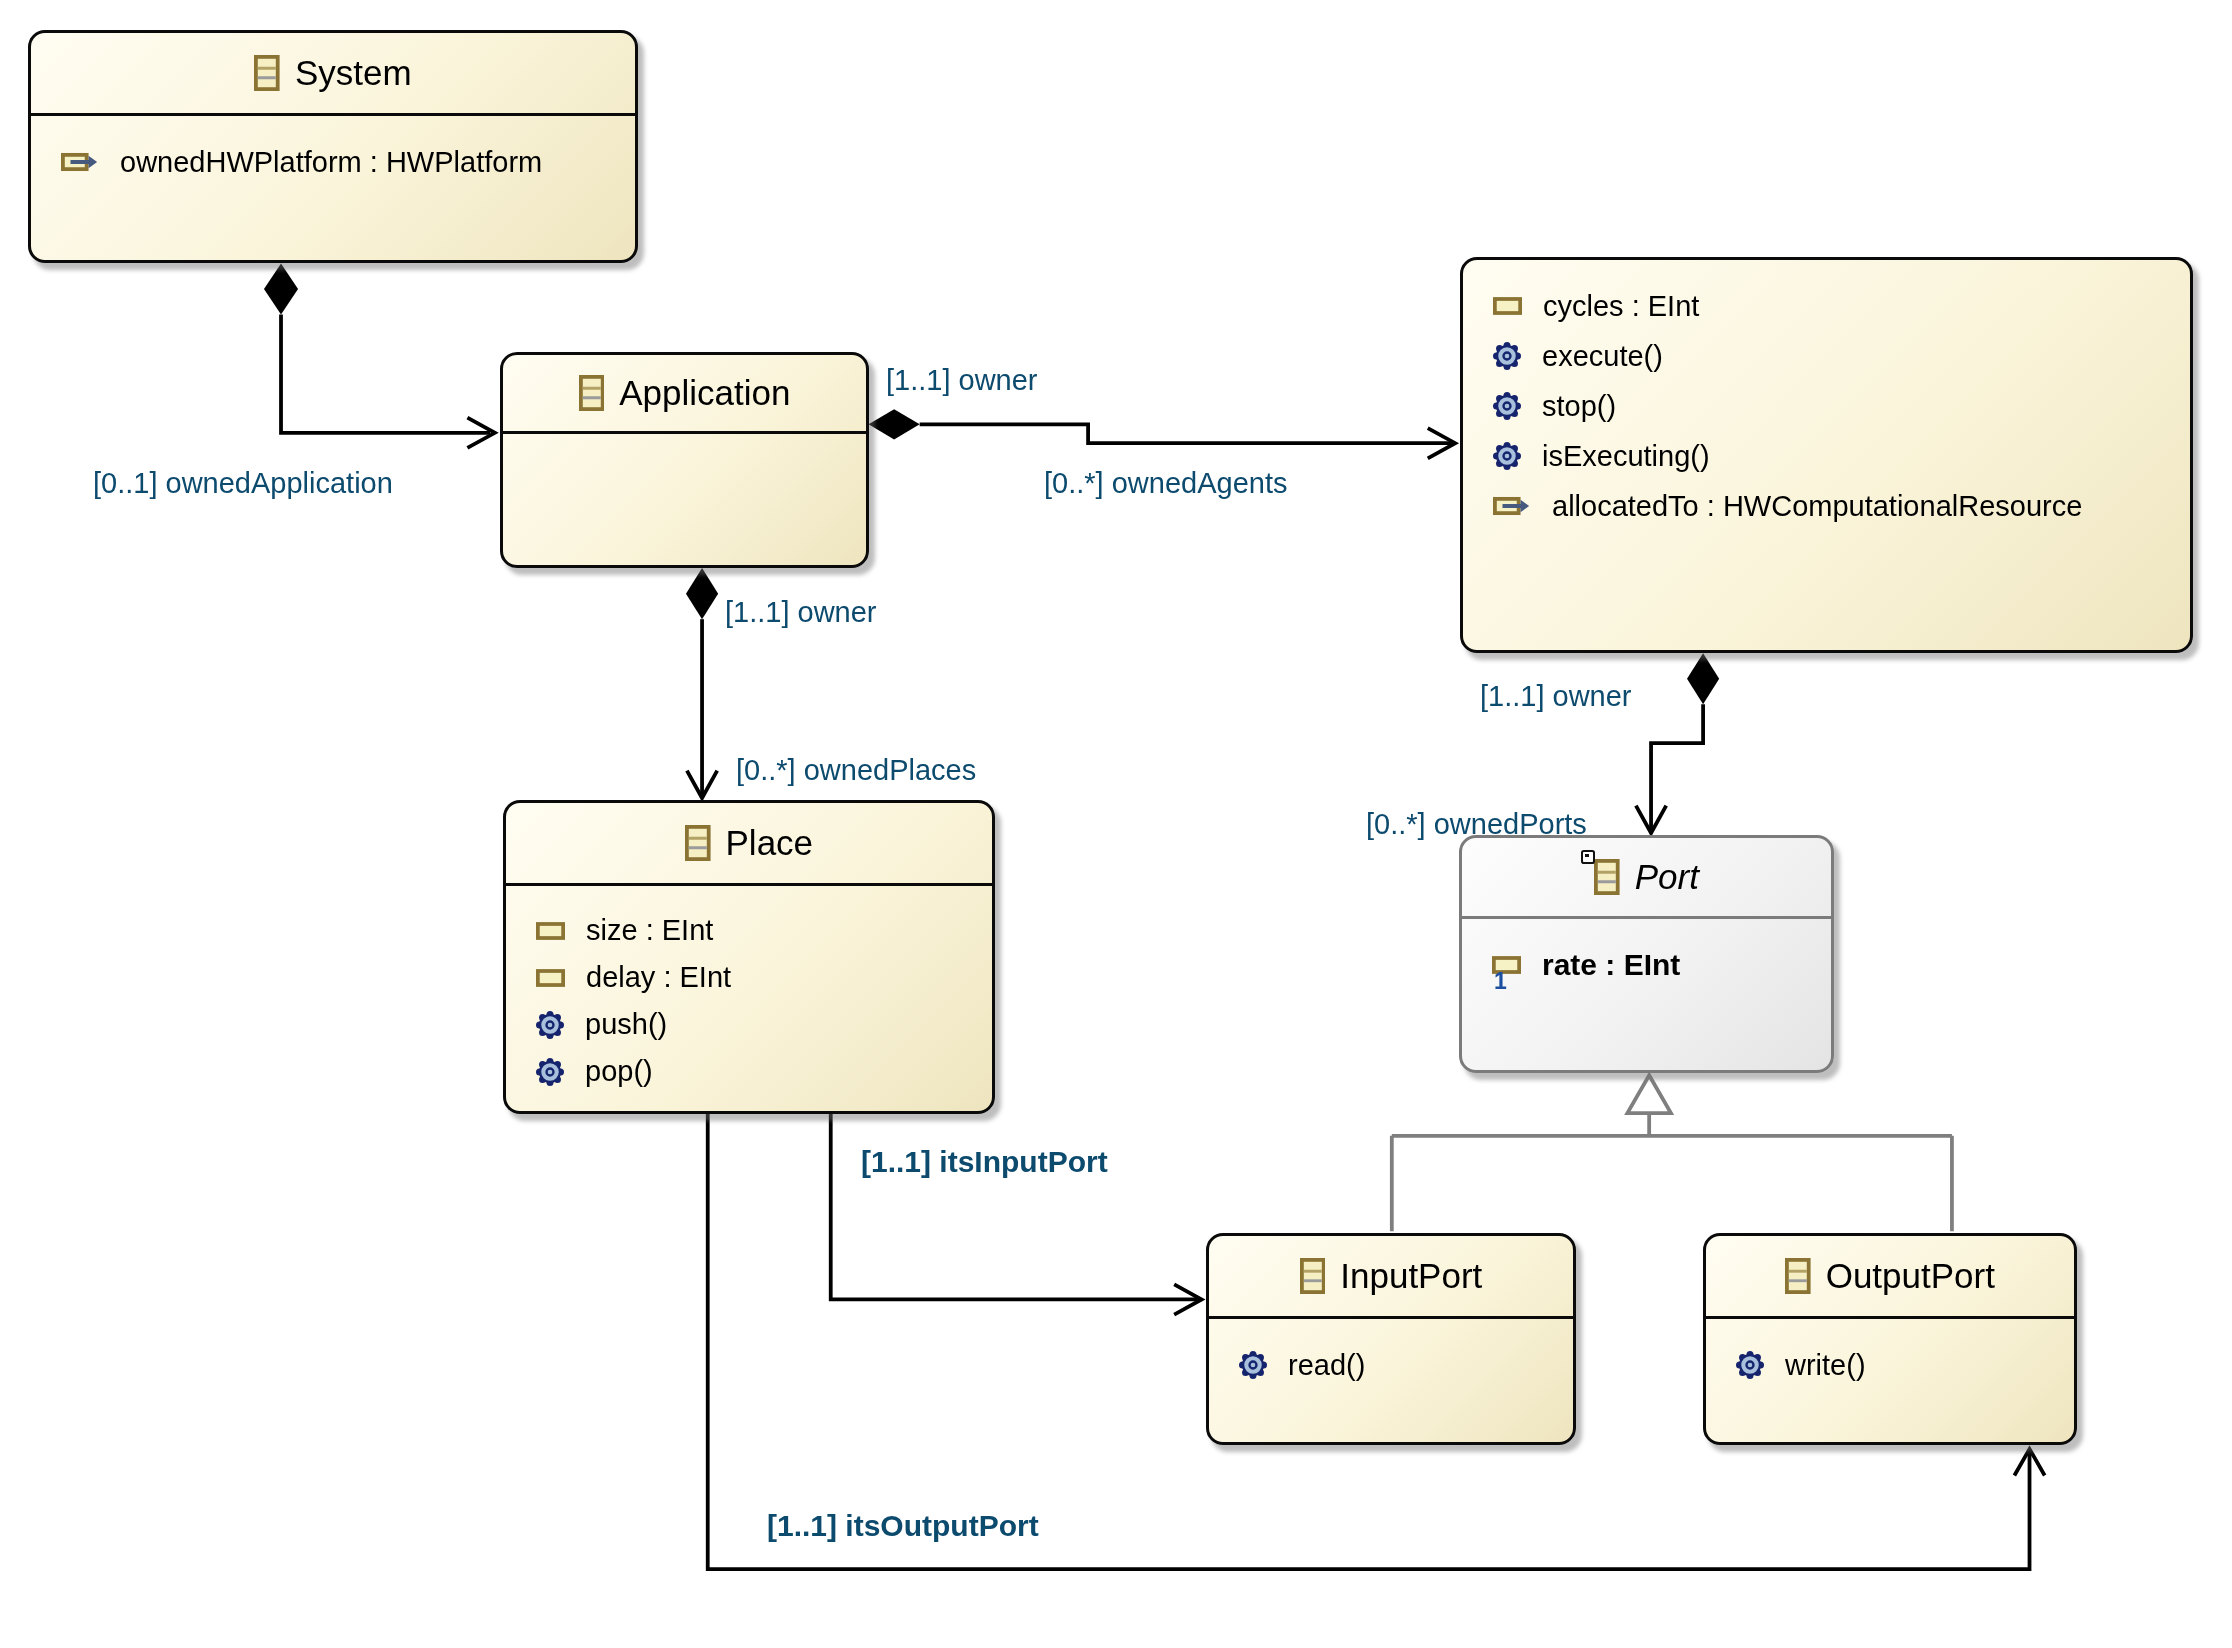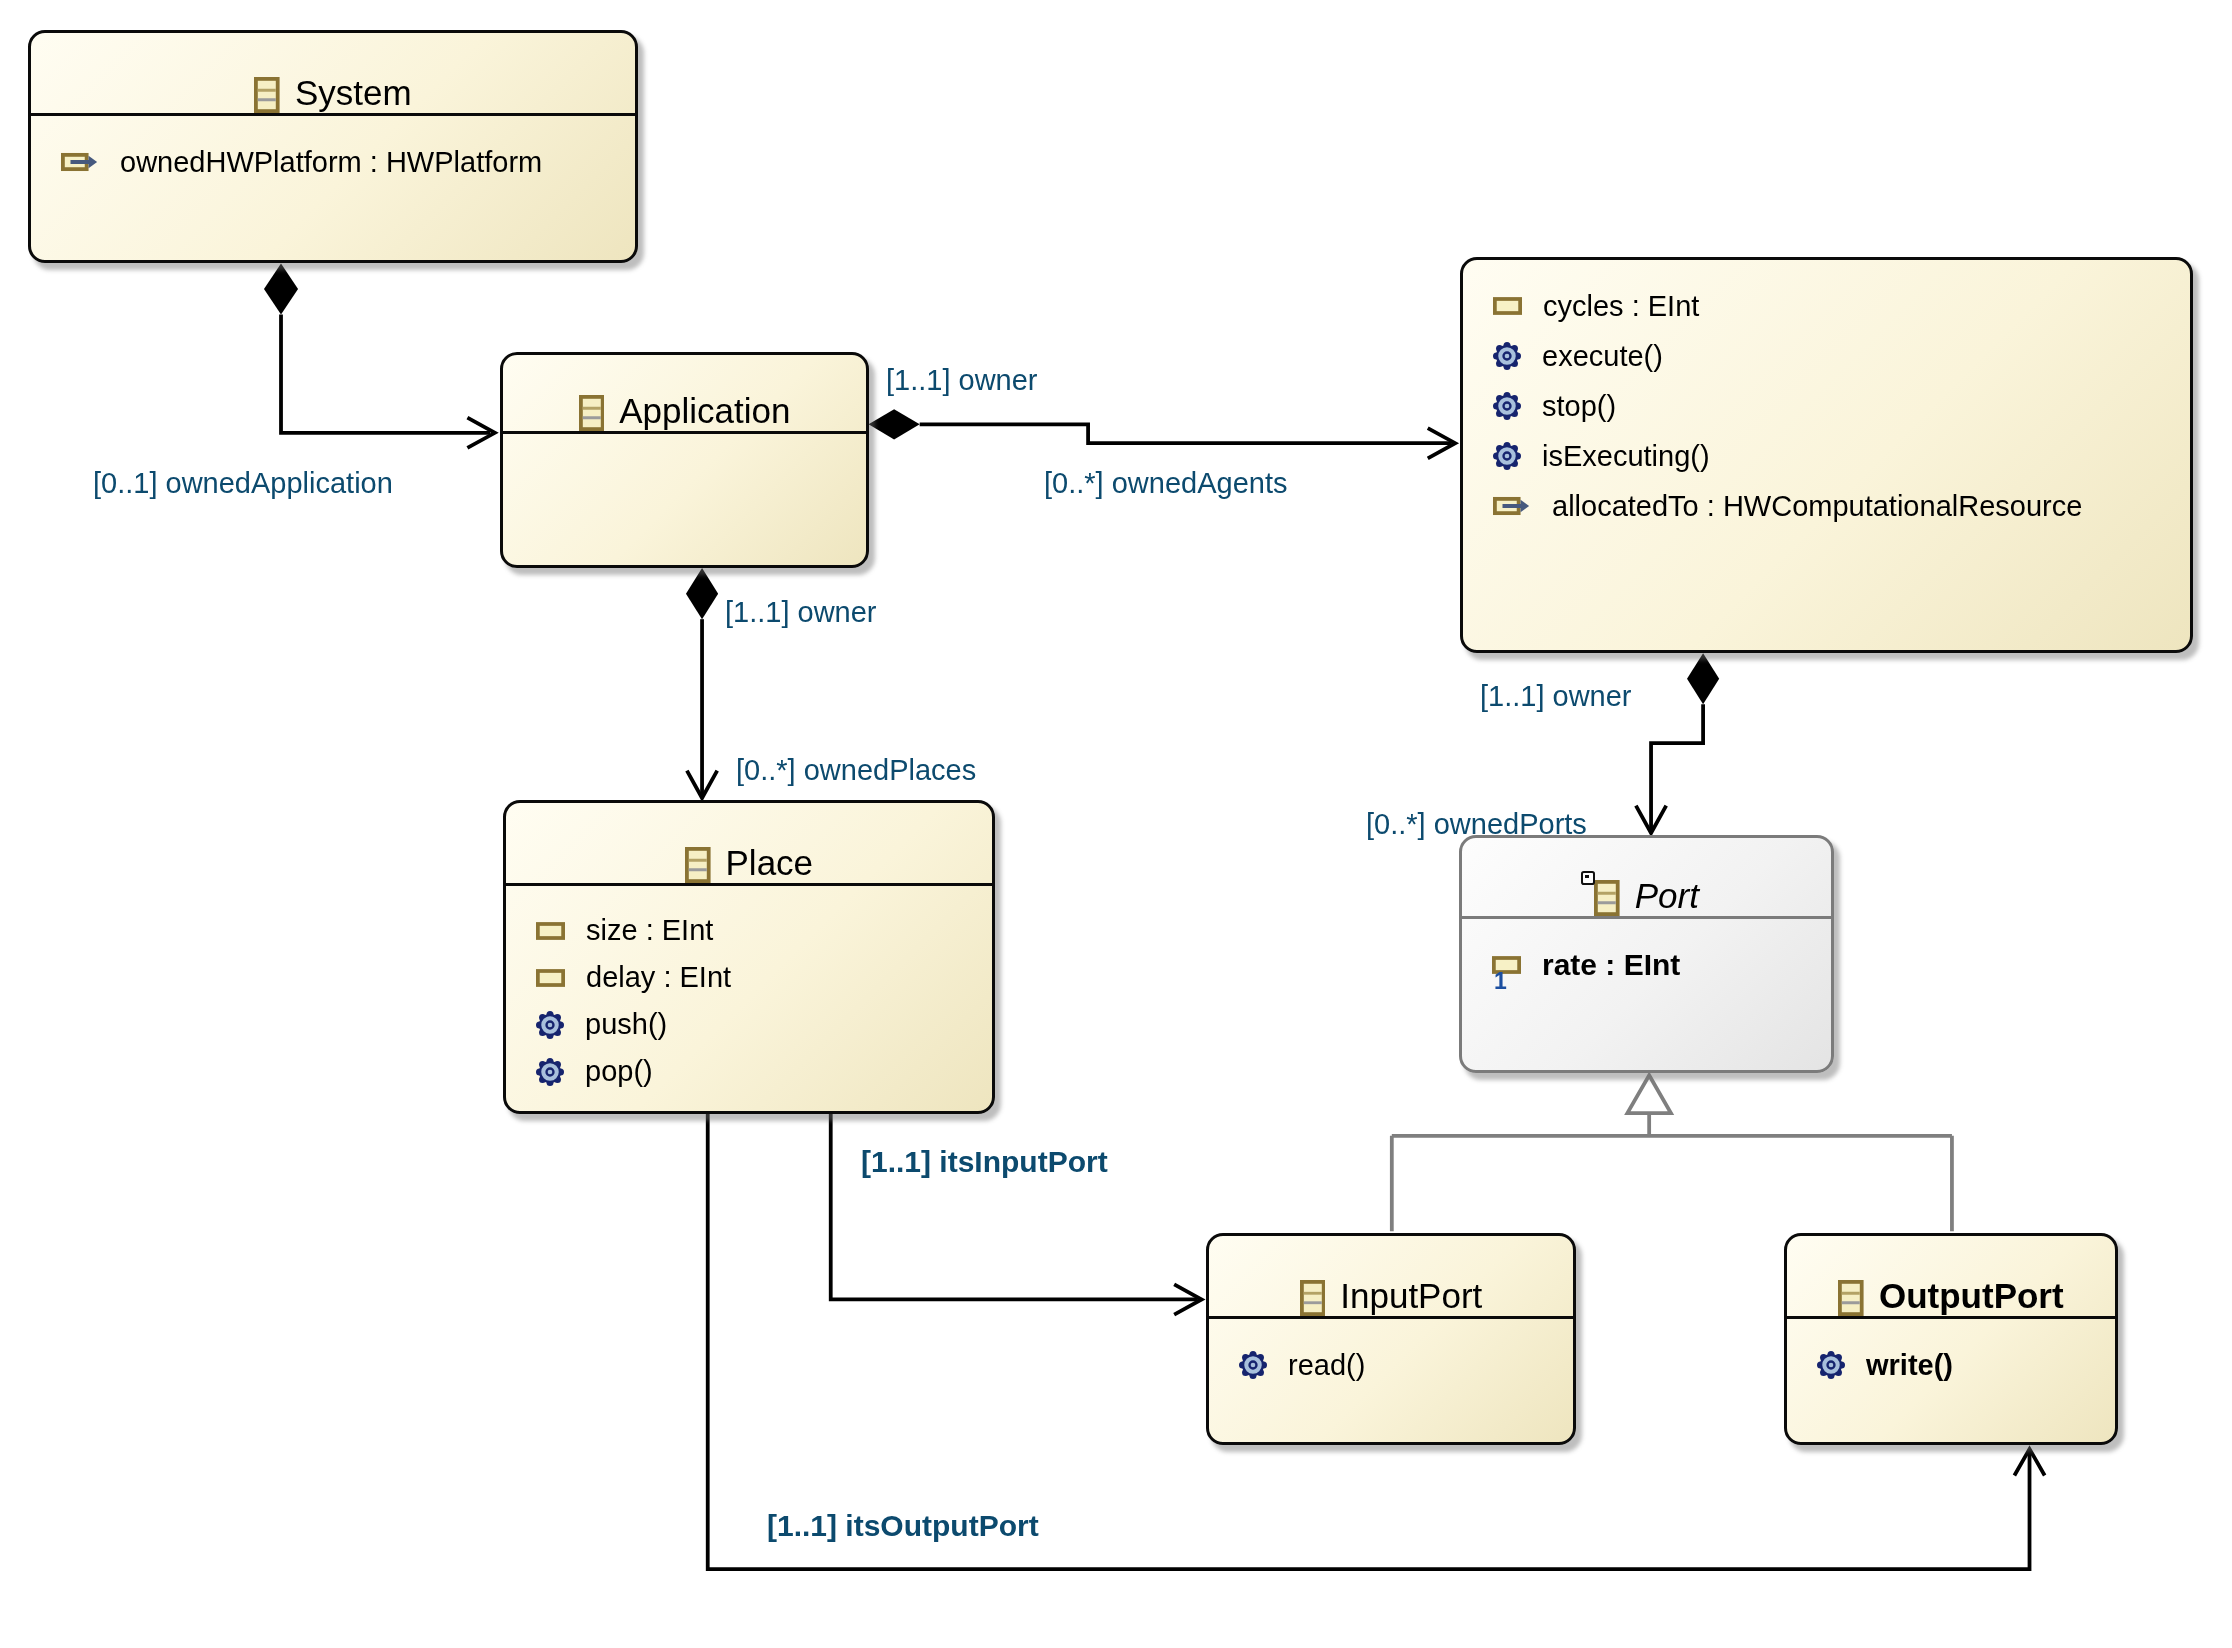"System" .hdr { align-items: flex-end -> center }
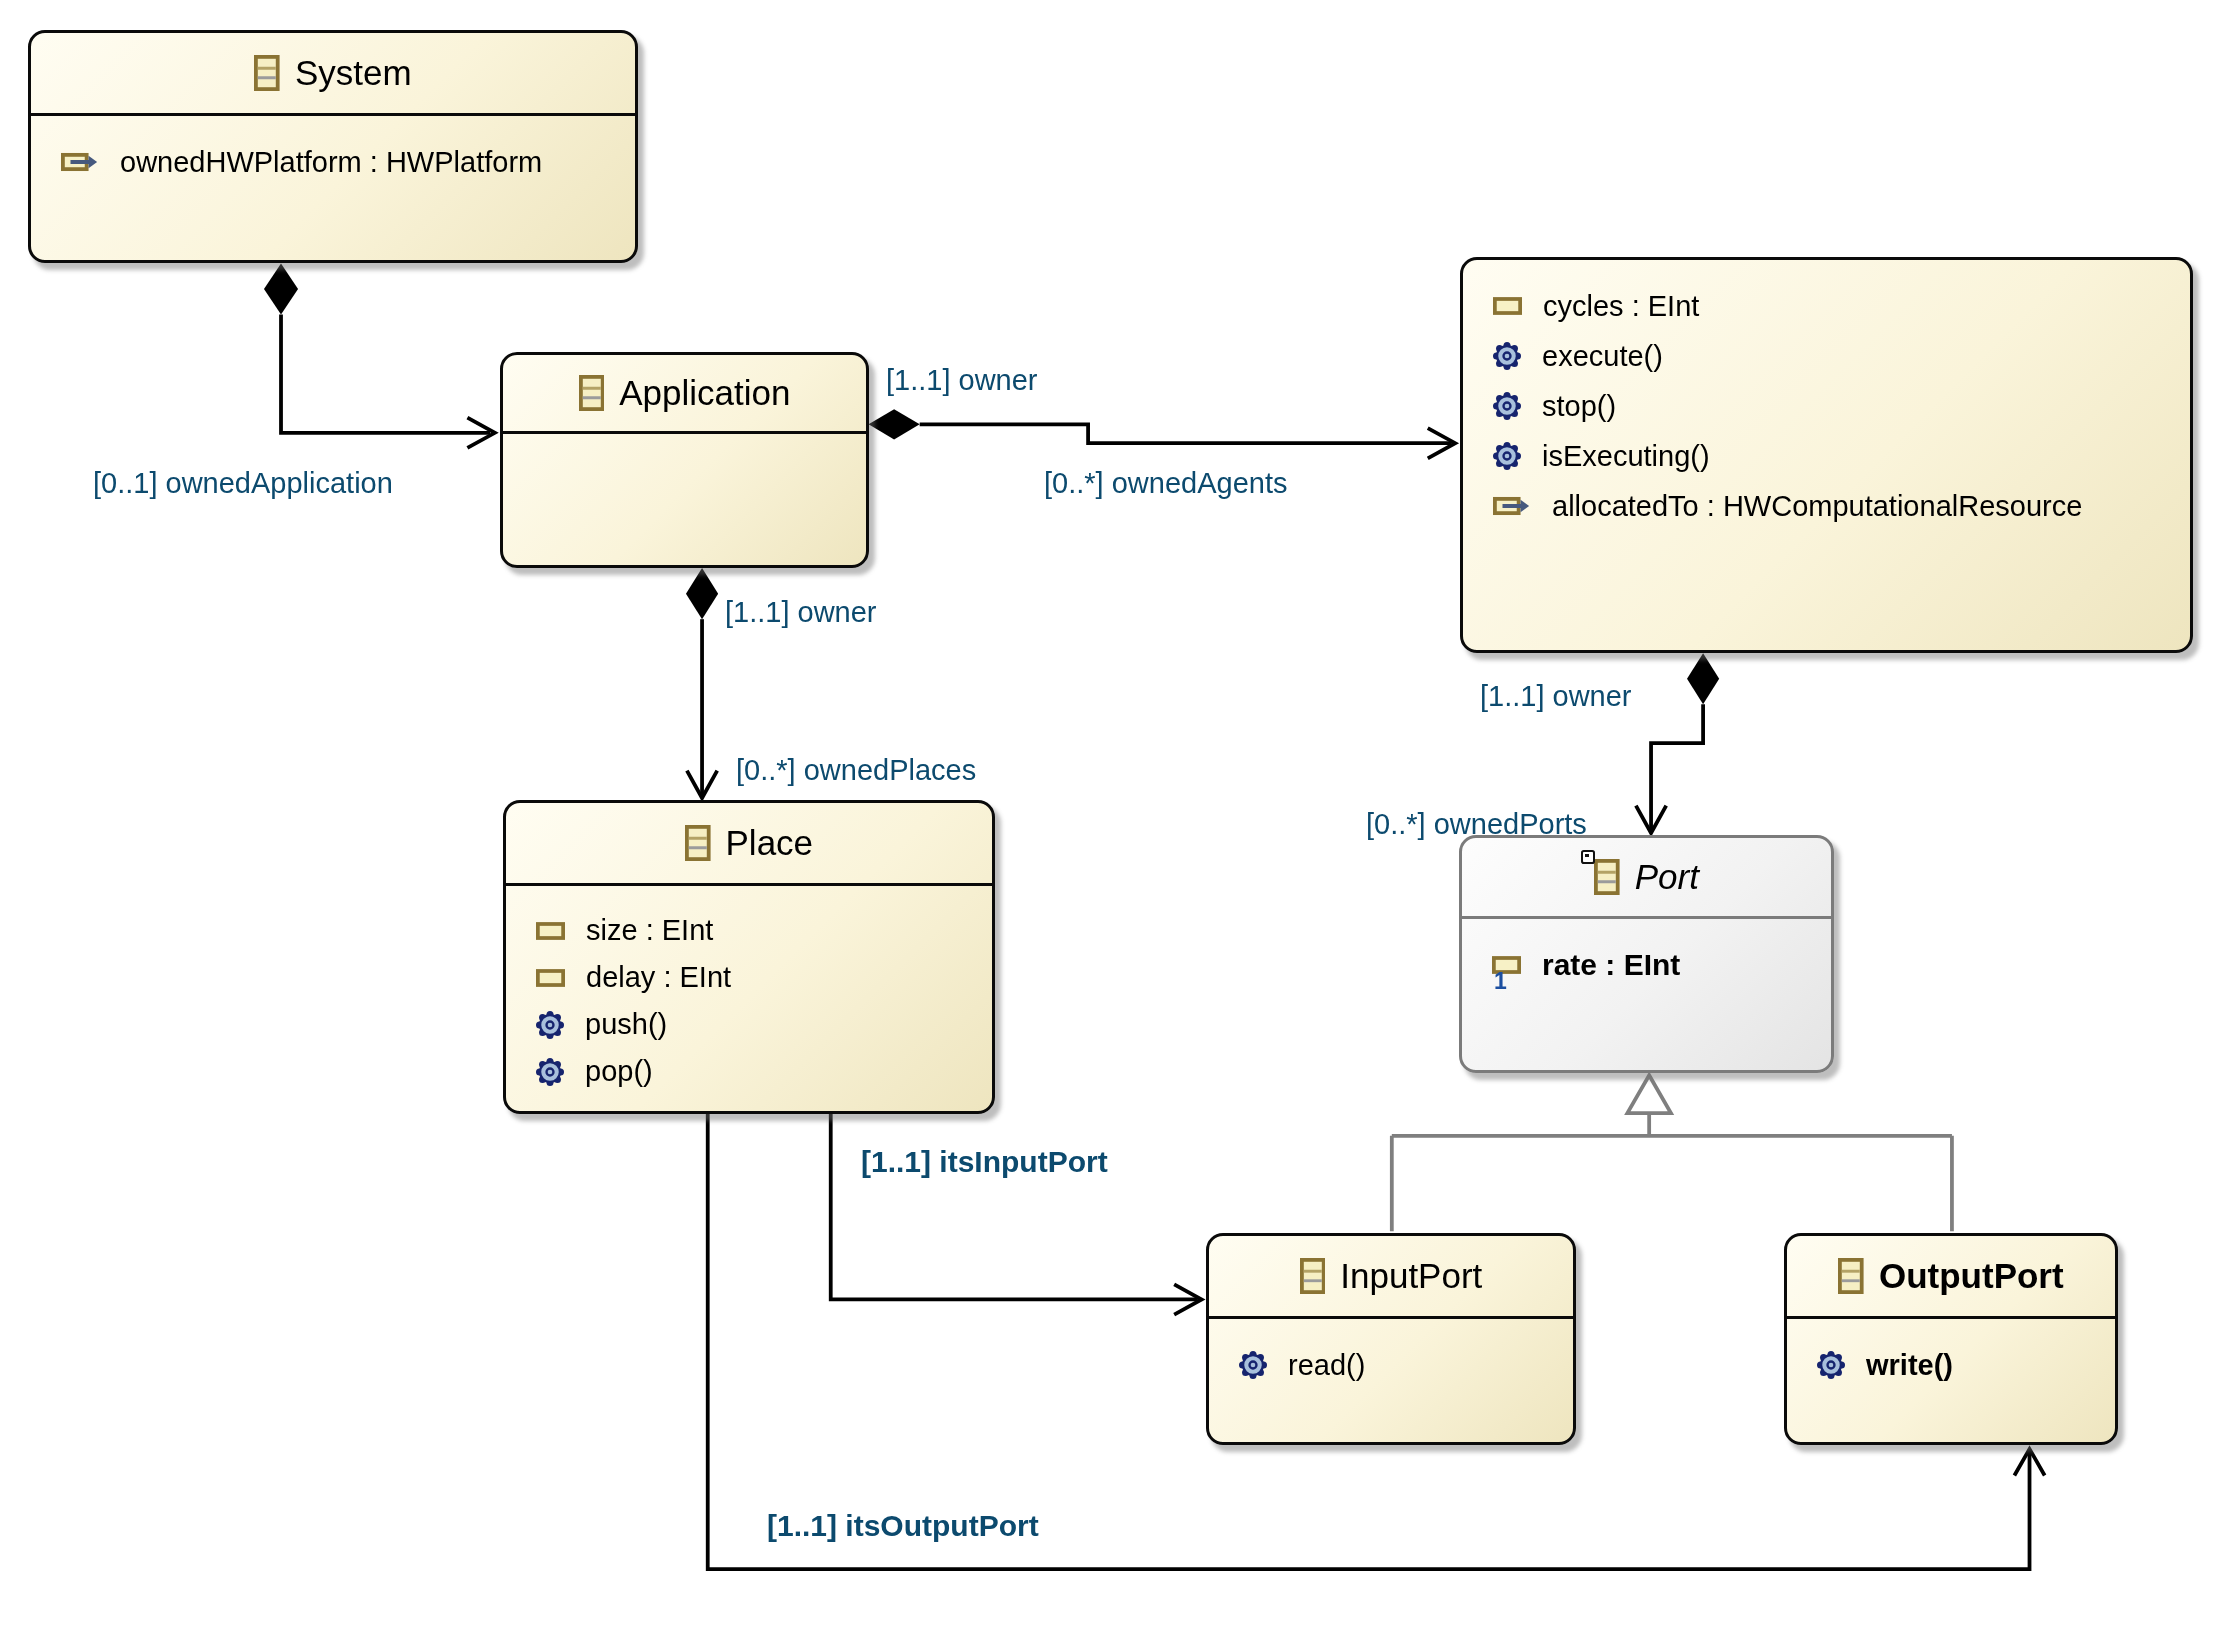"OutputPort" div.clazz { font-weight: bold -> none; left: 1784px -> 1703px; width: 334px -> 374px }
